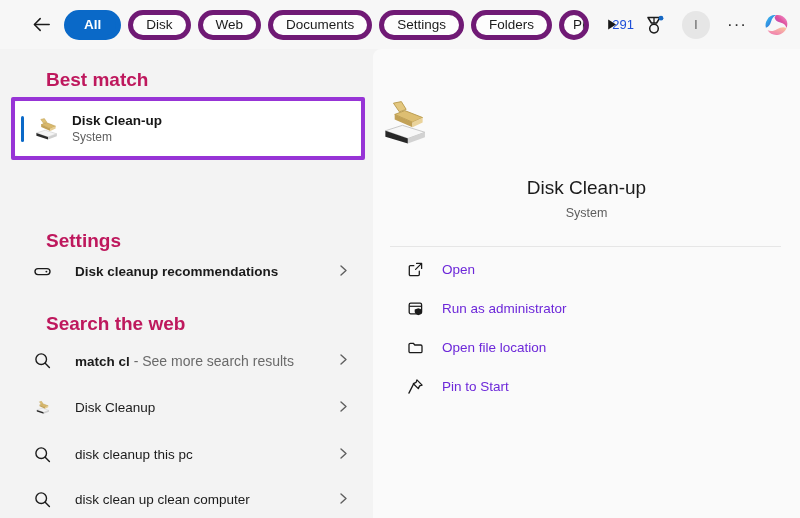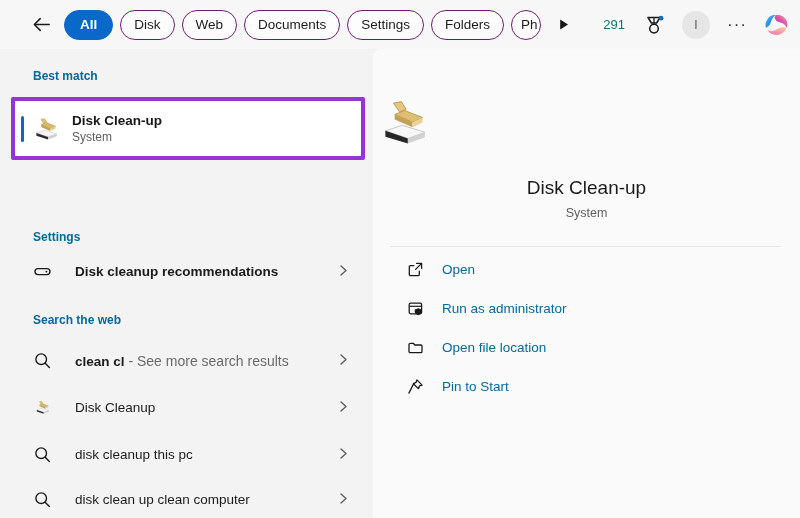"All" .pill { border: 1px solid #701a75 -> 5px solid #701a75 }
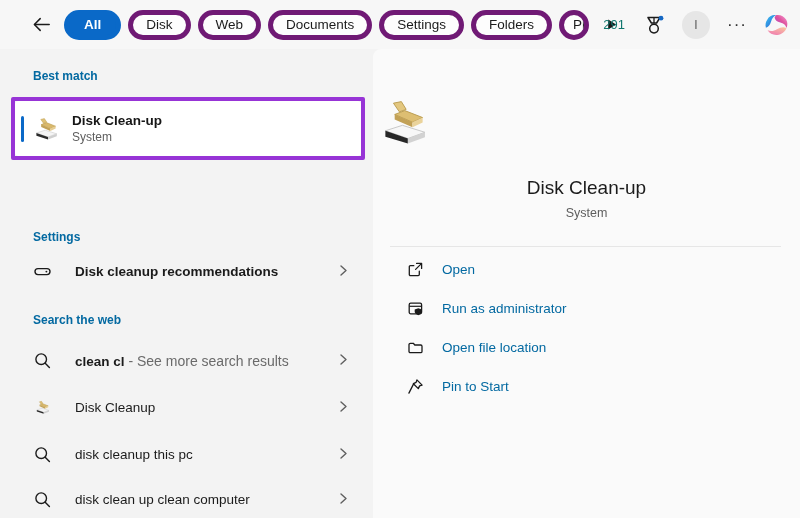"291" .rewards-count { color: #0f766e -> #1d4ed8; margin-right: 17px -> 8px }
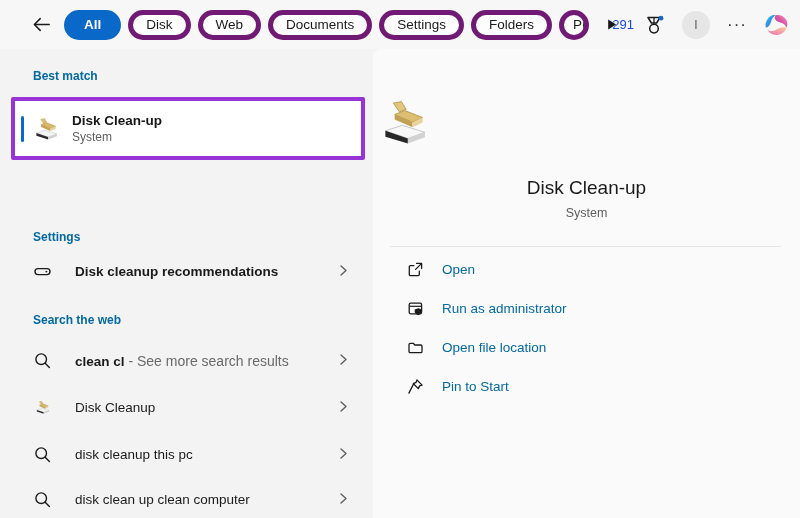"Best match" .section-head { color: #0369a1 -> #be185d; font-size: 12px -> 19px; padding-left: 33px -> 46px }
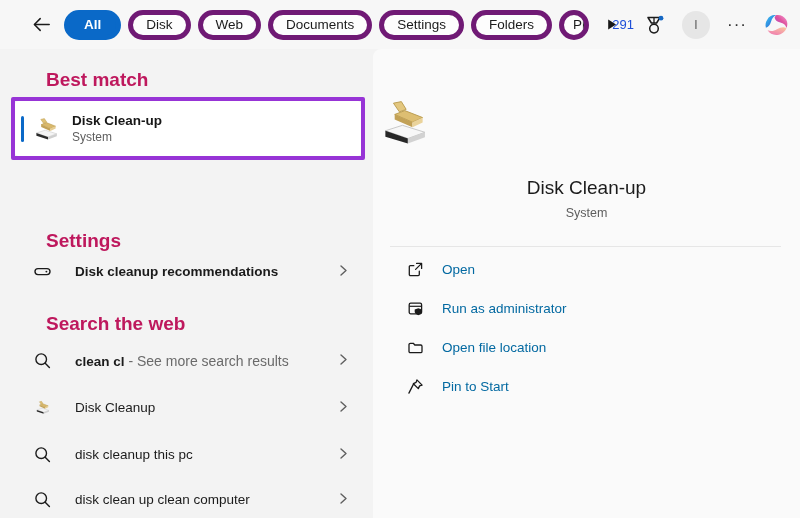"Open" .act-label { color: #0369a1 -> #6d28d9 }
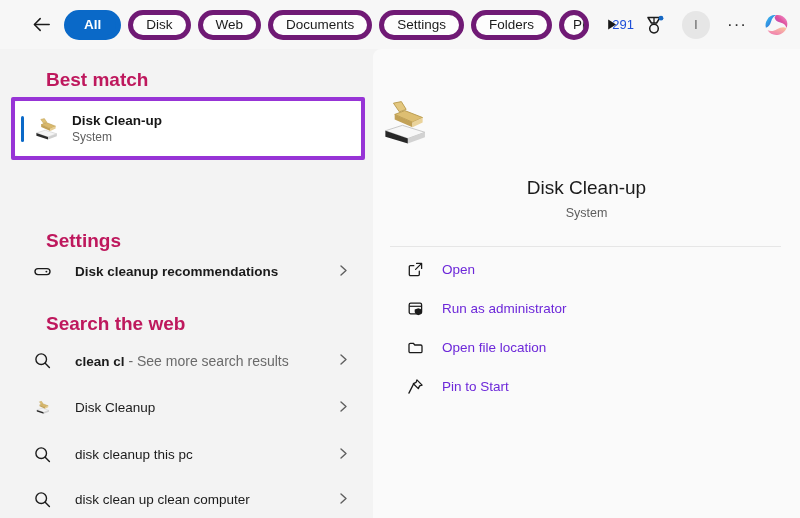"clean cl" span { text: clean -> match }
